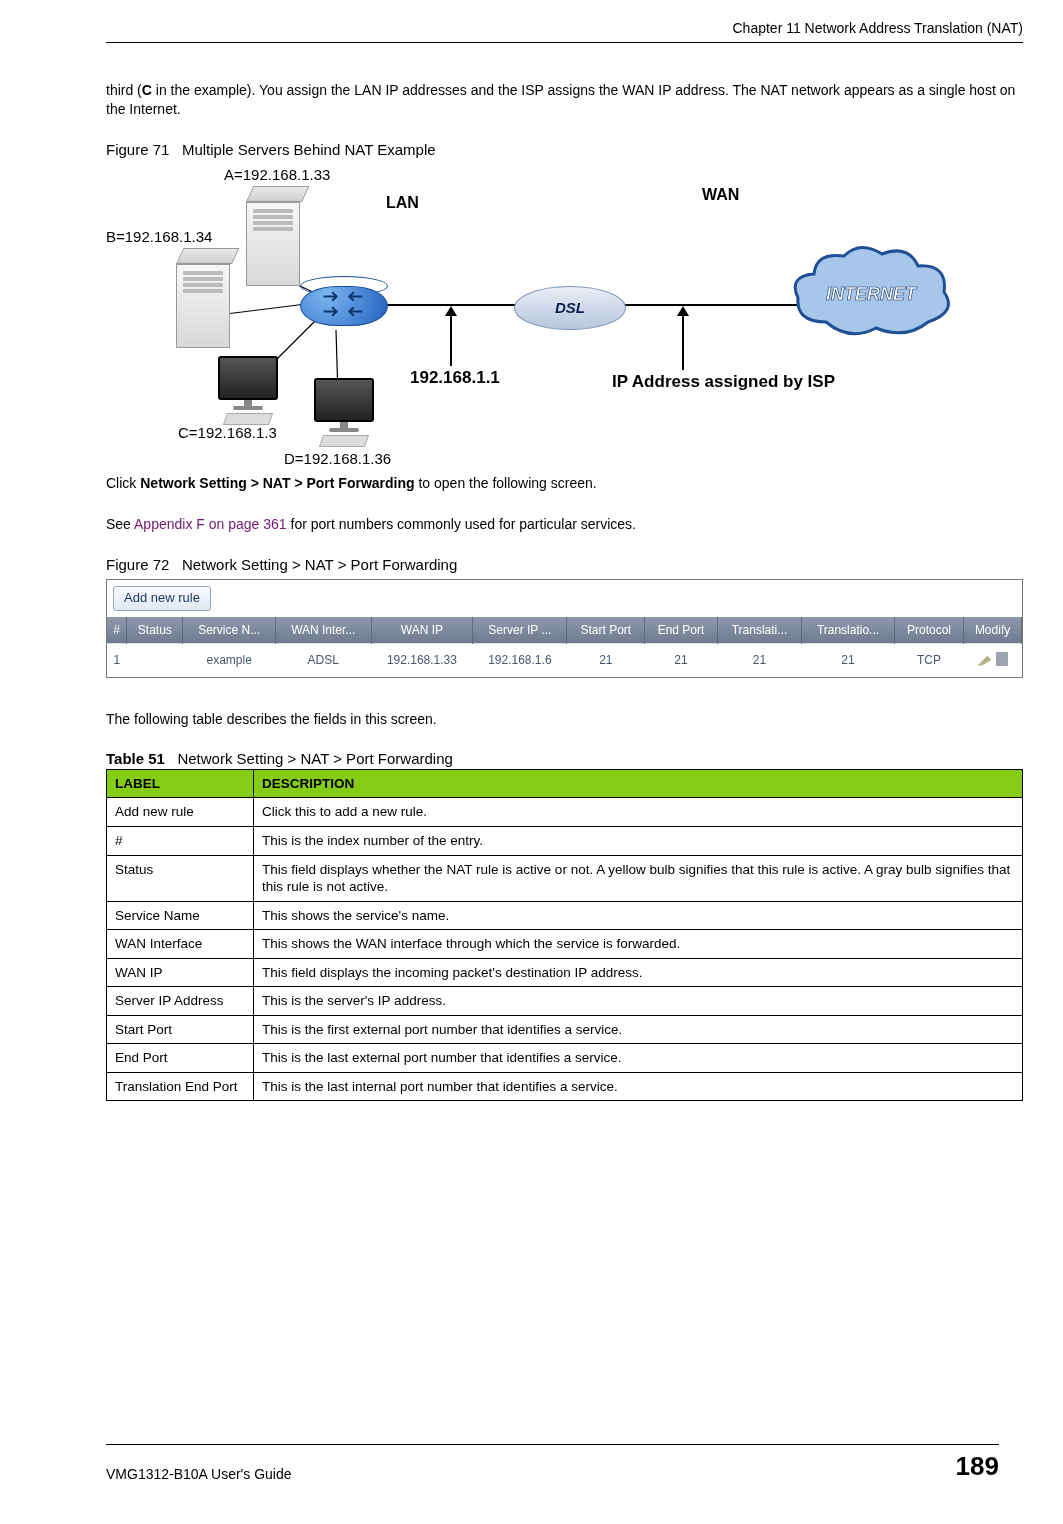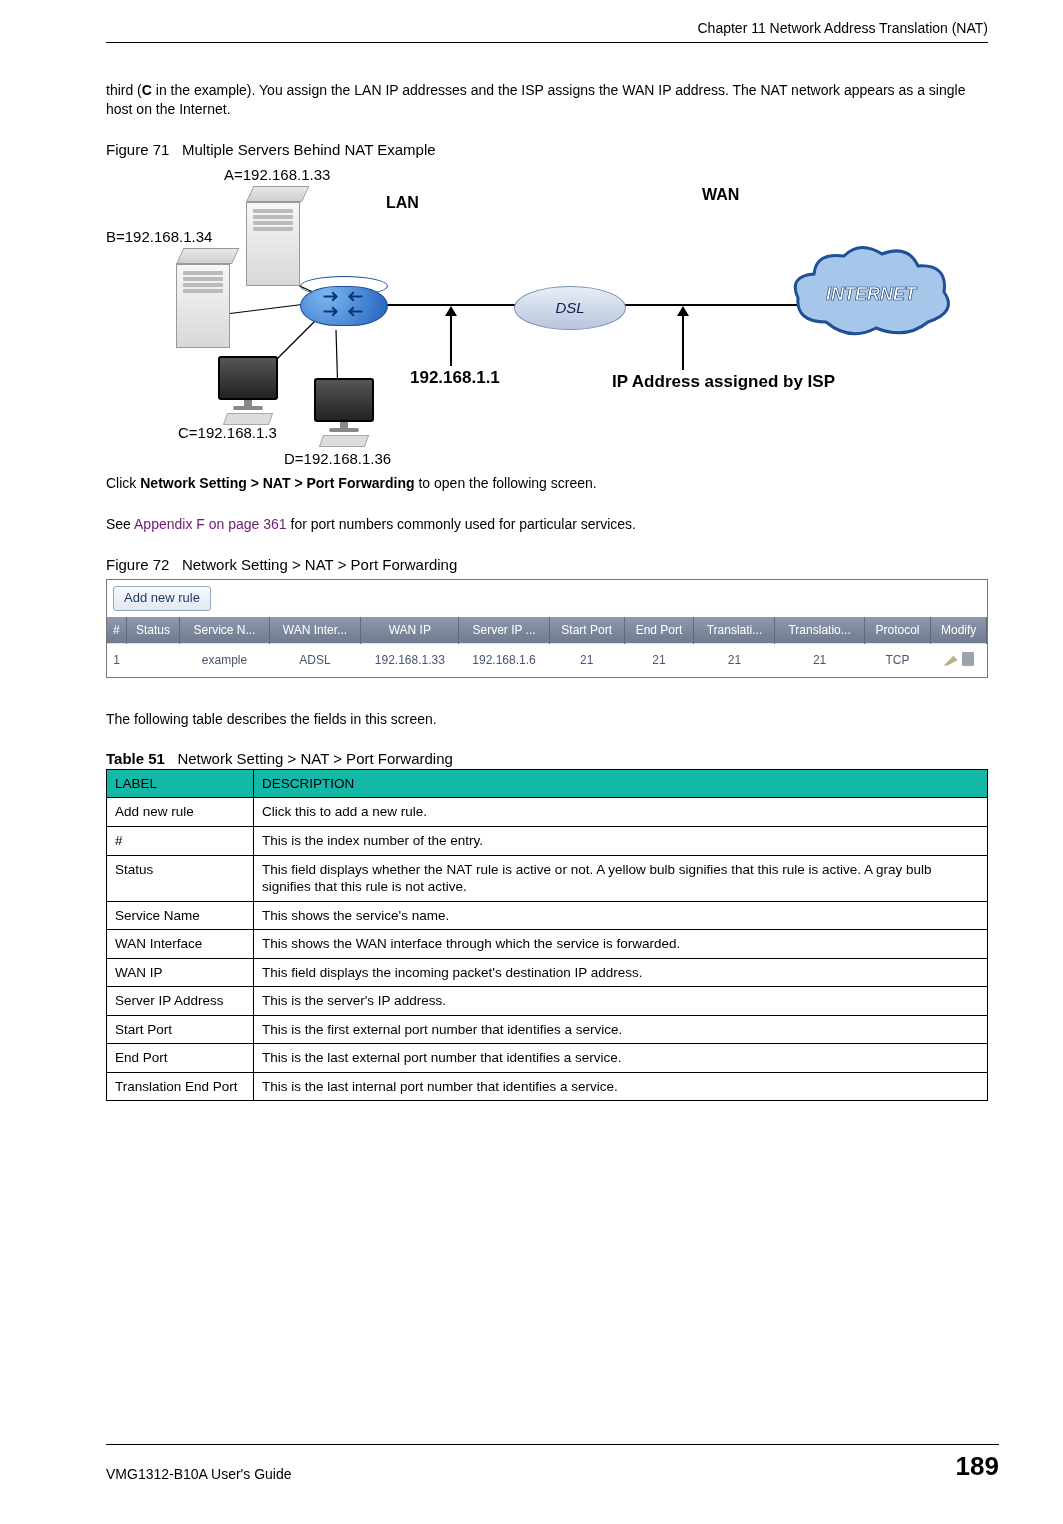"Chapter 11 Network Address Translation" .page { padding: 20px 75px 0 106px -> 20px 40px 0 106px }
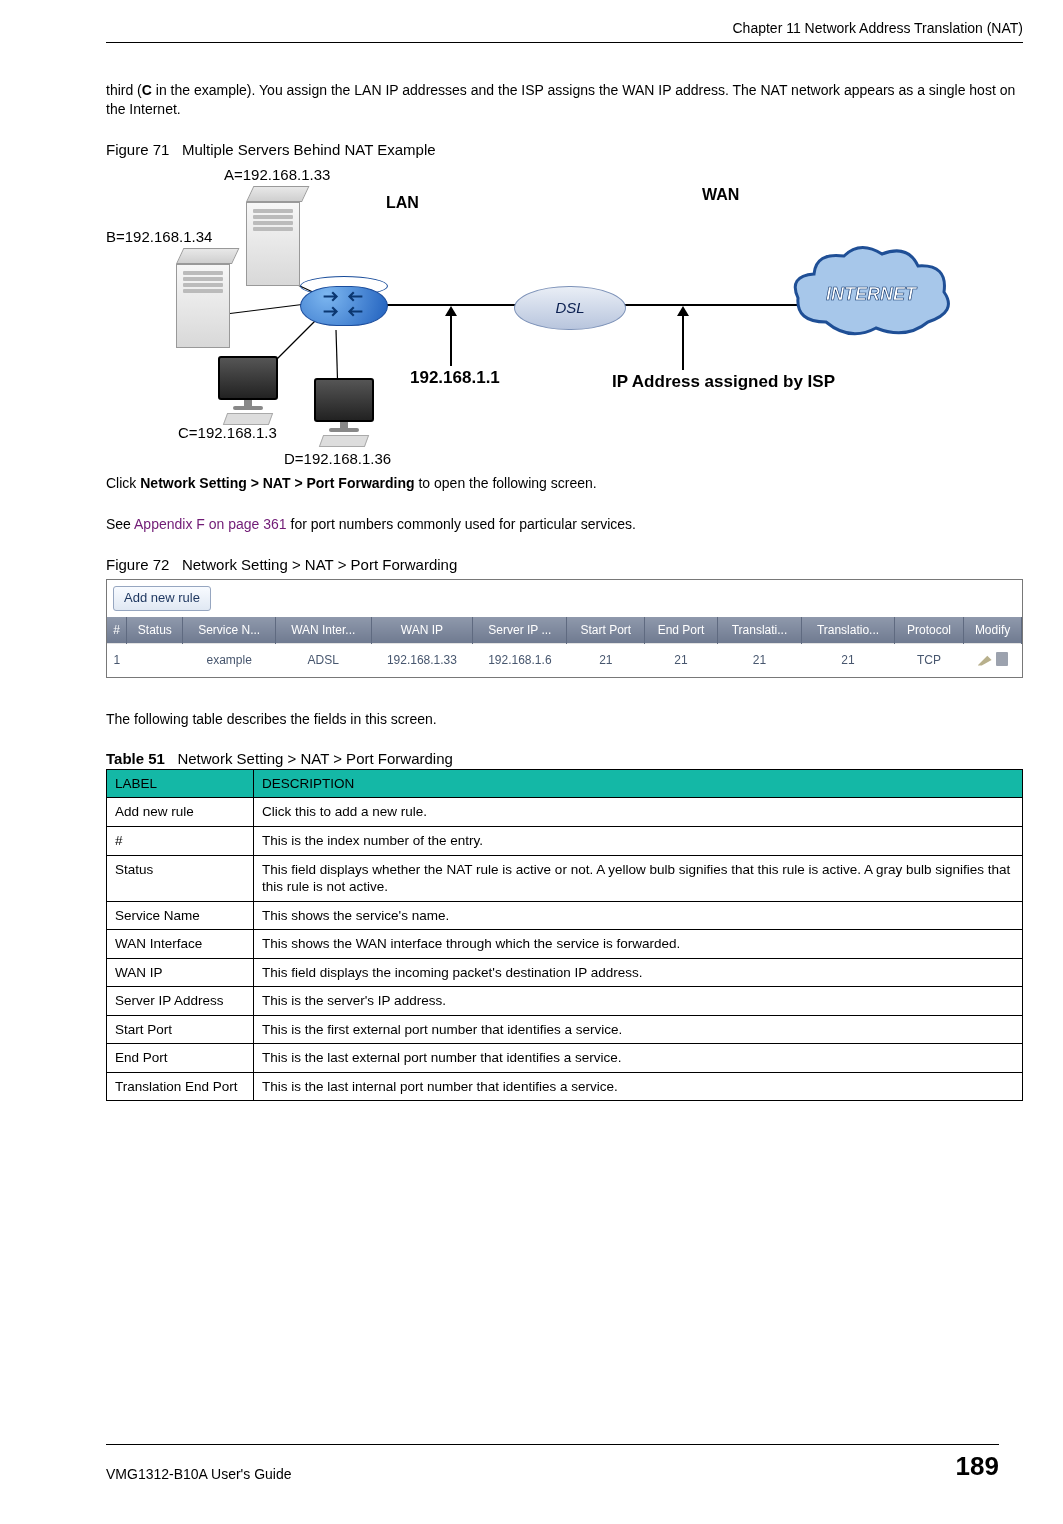"DSL" .dslrouter .body { font-weight: normal -> bold }
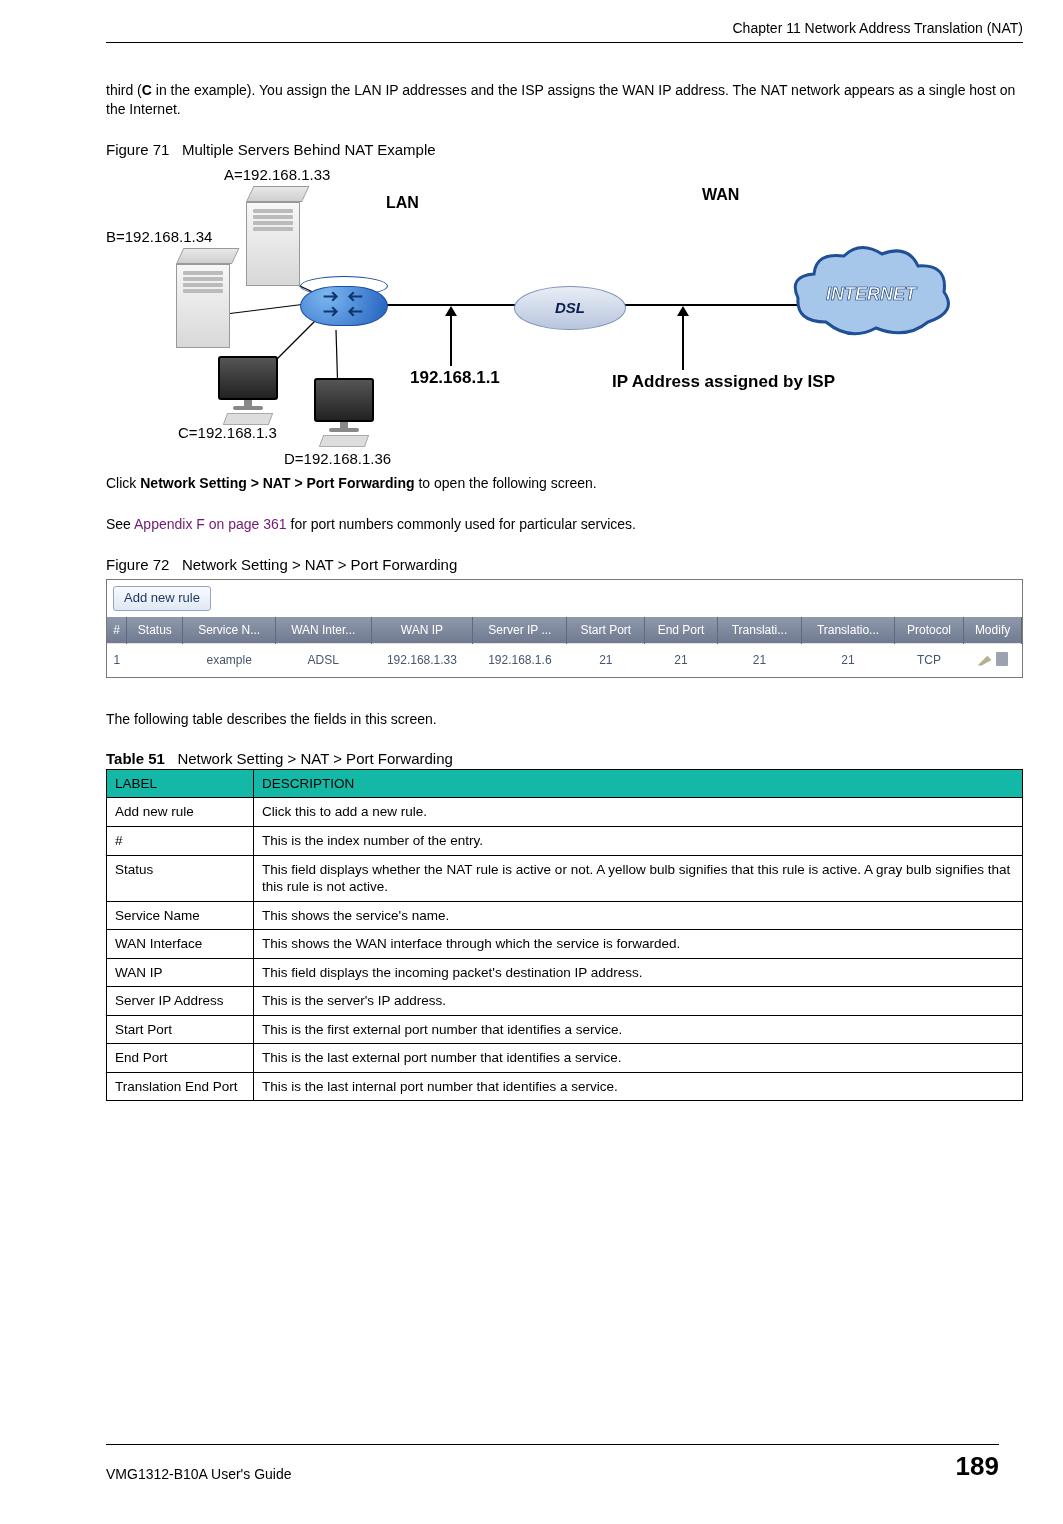"LABEL" .desc-table th { background: #14b8a6 -> #84cc16; font-weight: normal -> bold }
